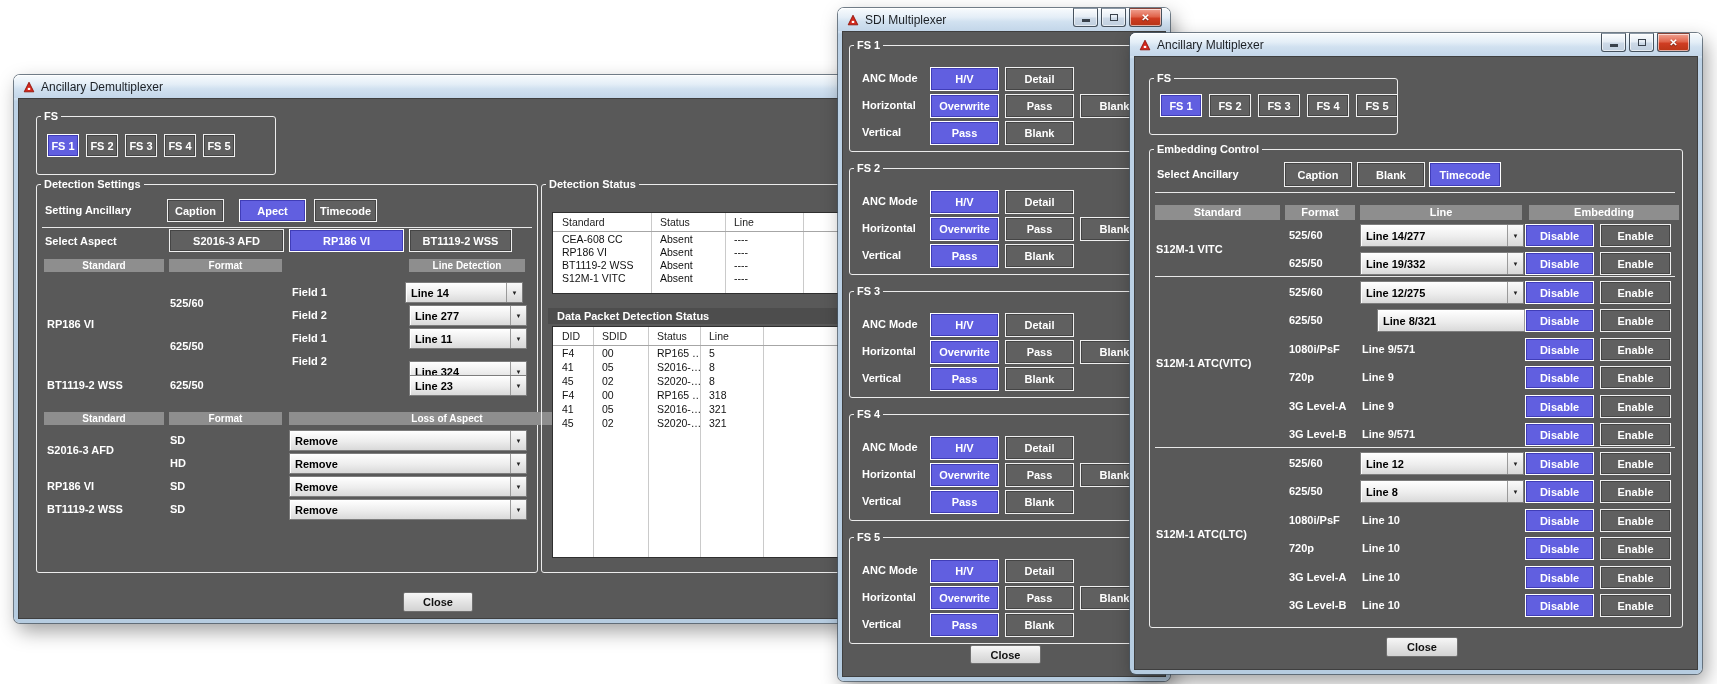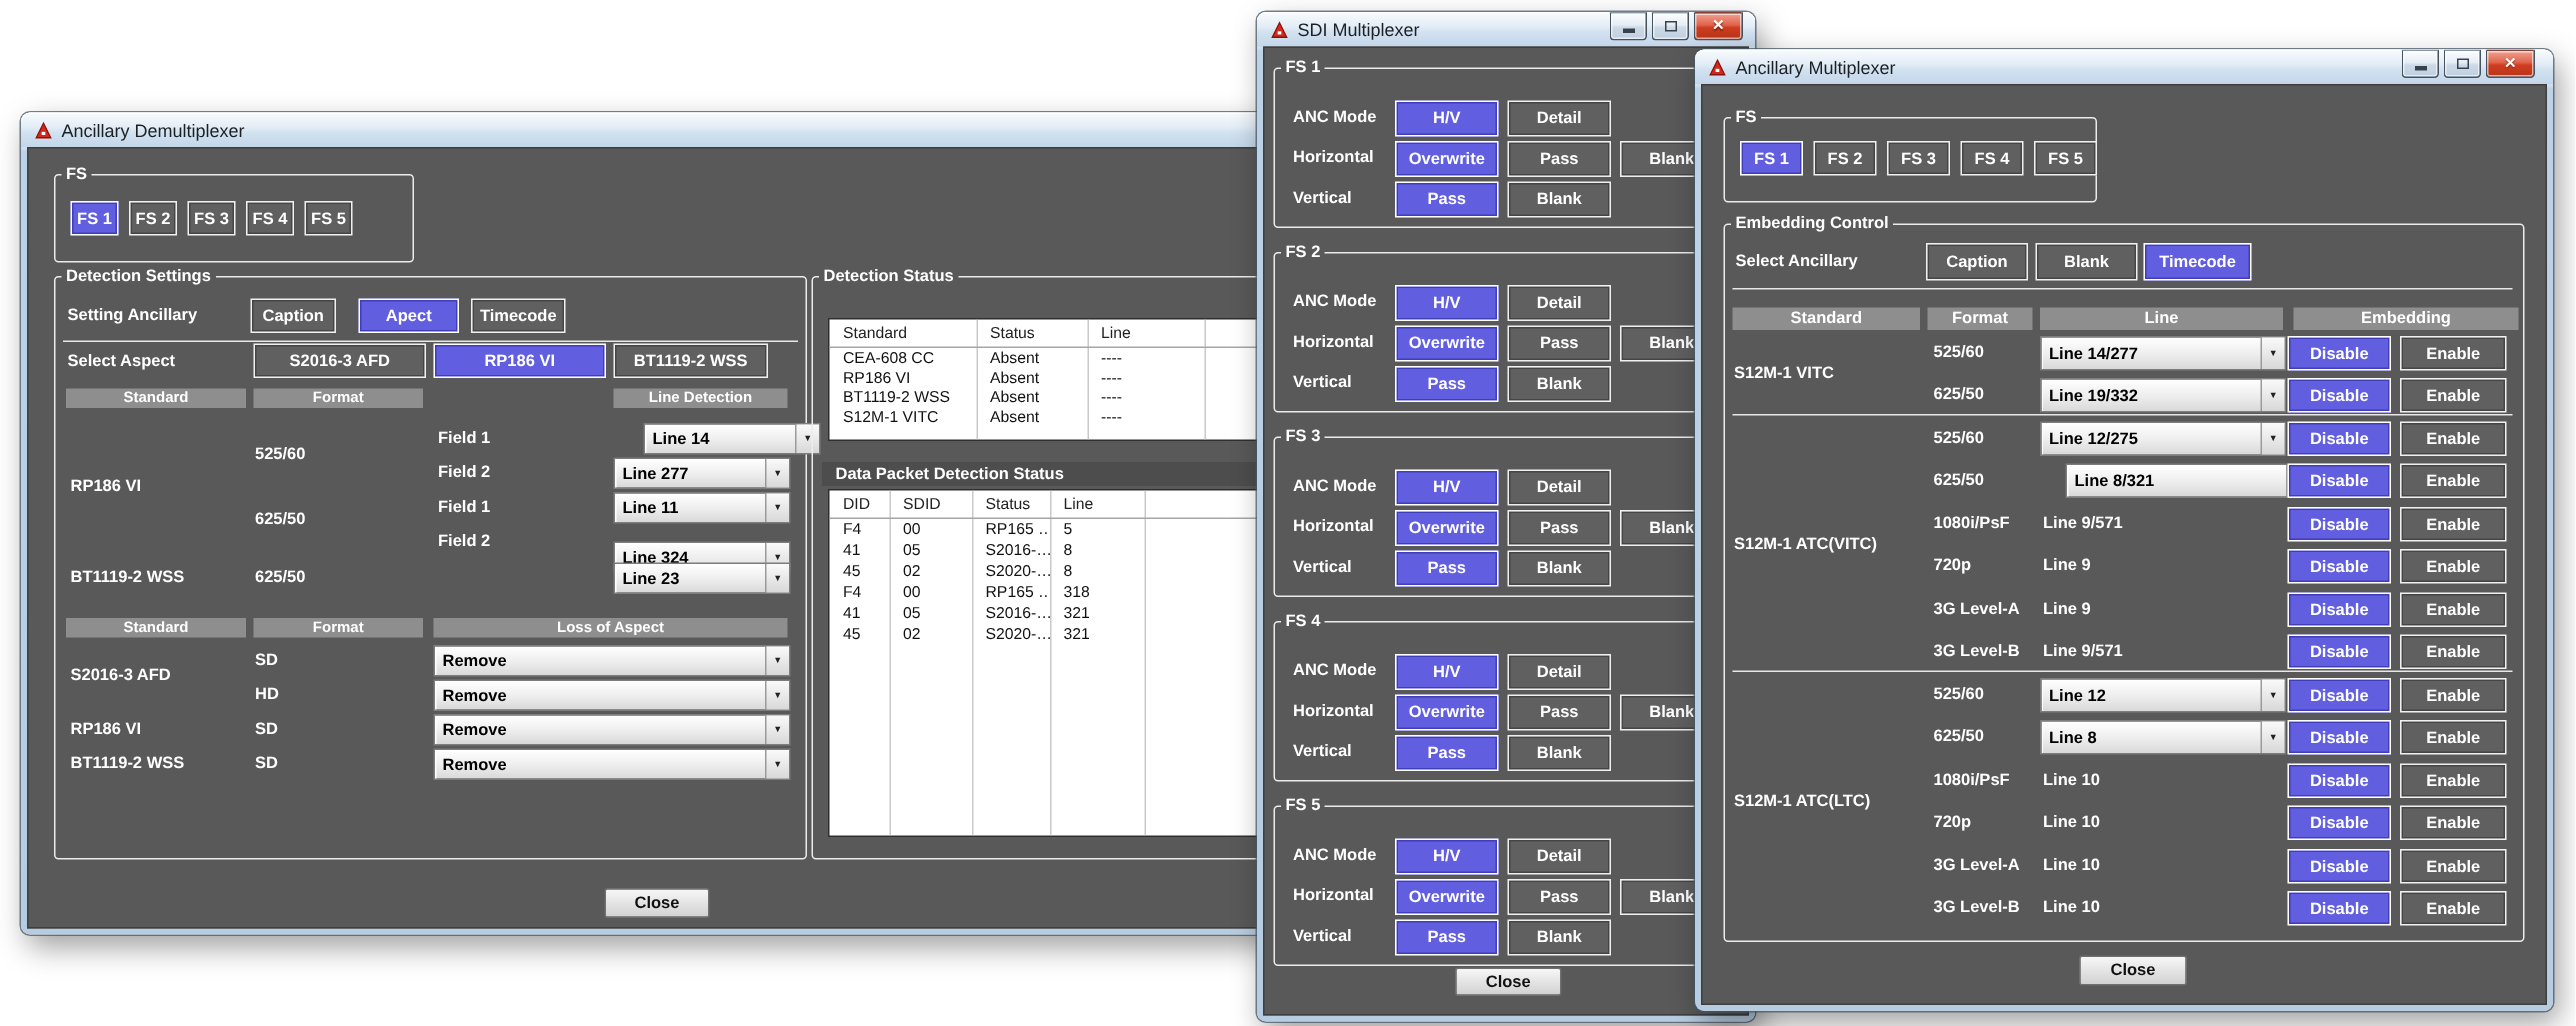"Line 14" div.dd { left: 392px -> 368px }
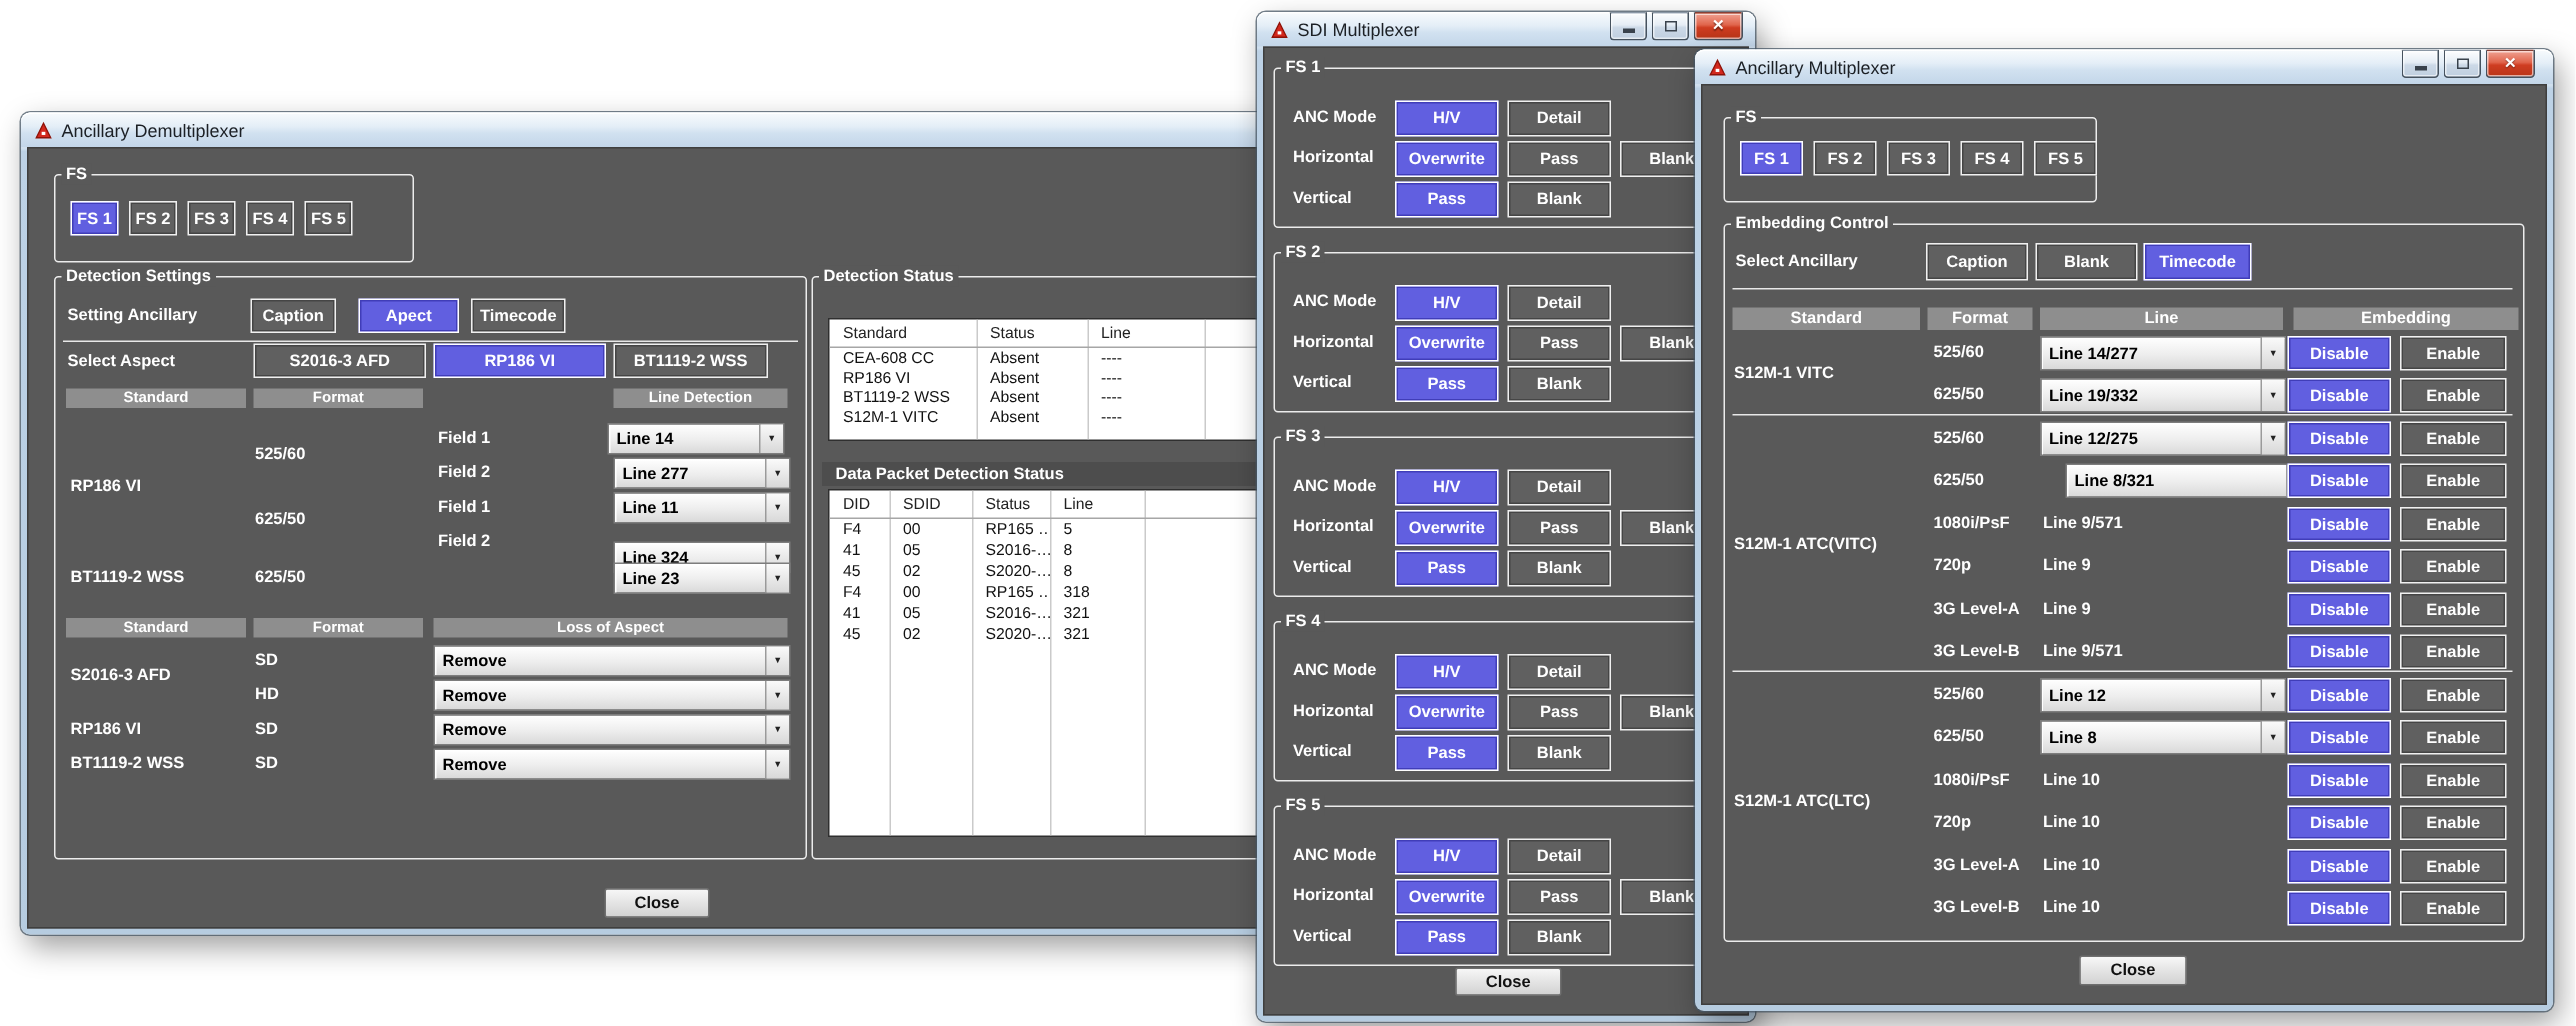"Loss of Aspect" div.hdr { padding-left: none -> 40px }
